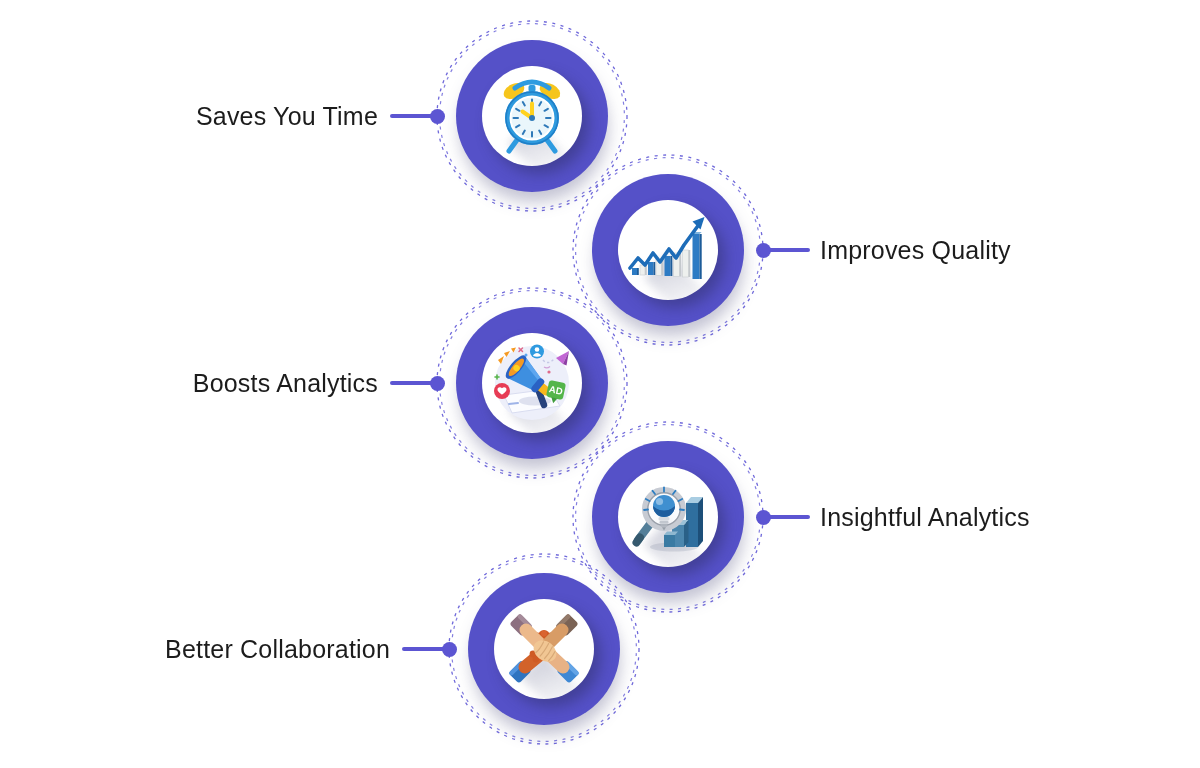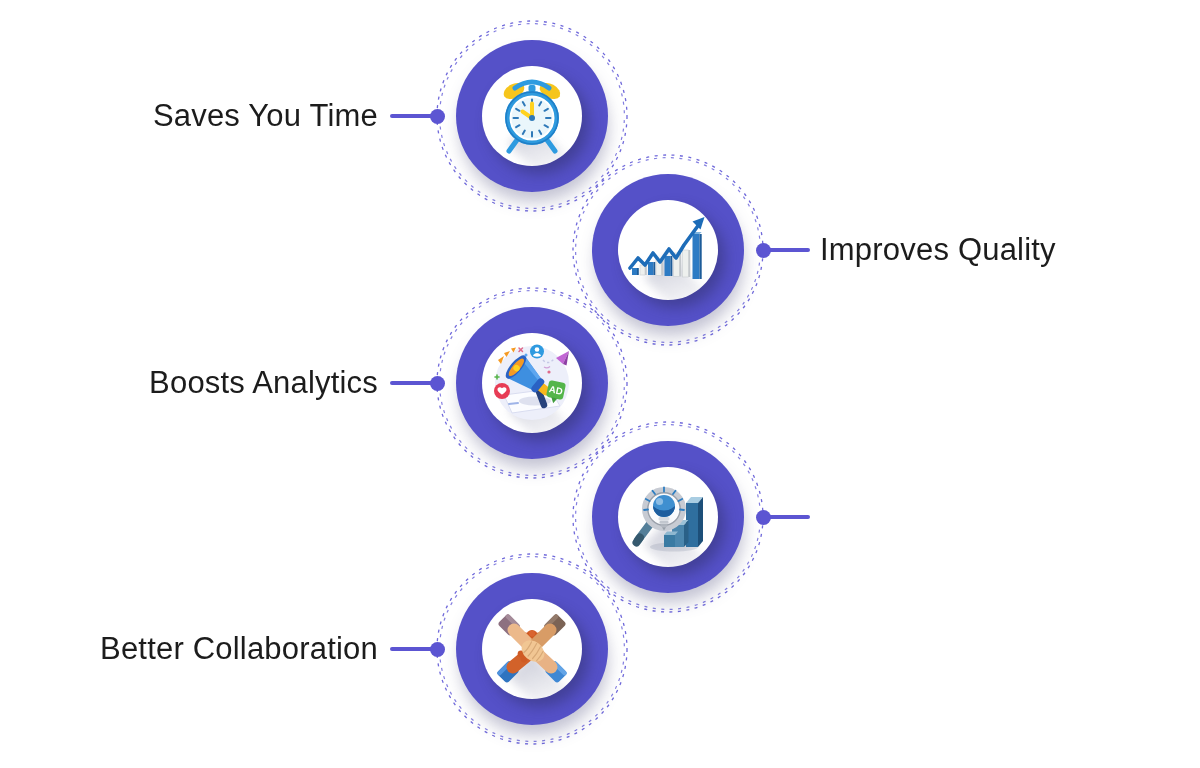"Saves You Time" .label { font-size: 31px -> 25px }
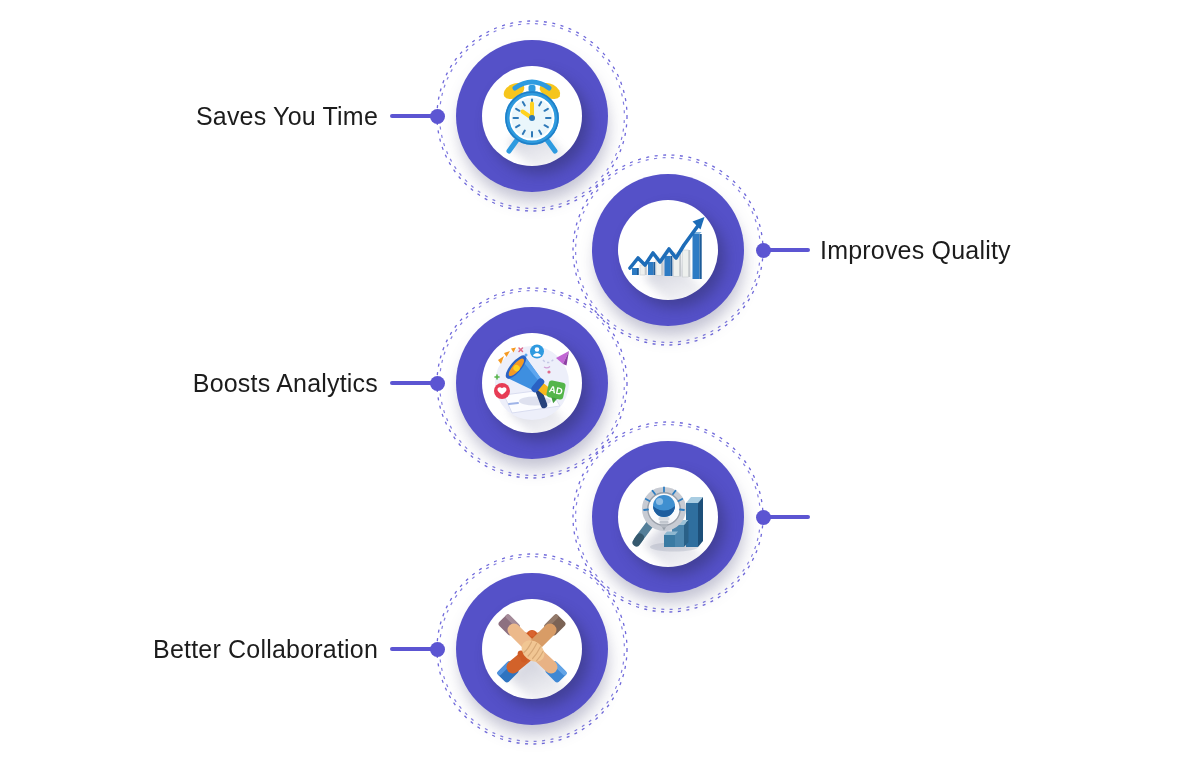"Insightful Analytics" div.label { html: none -> <div>Insightful Analytics</div> }
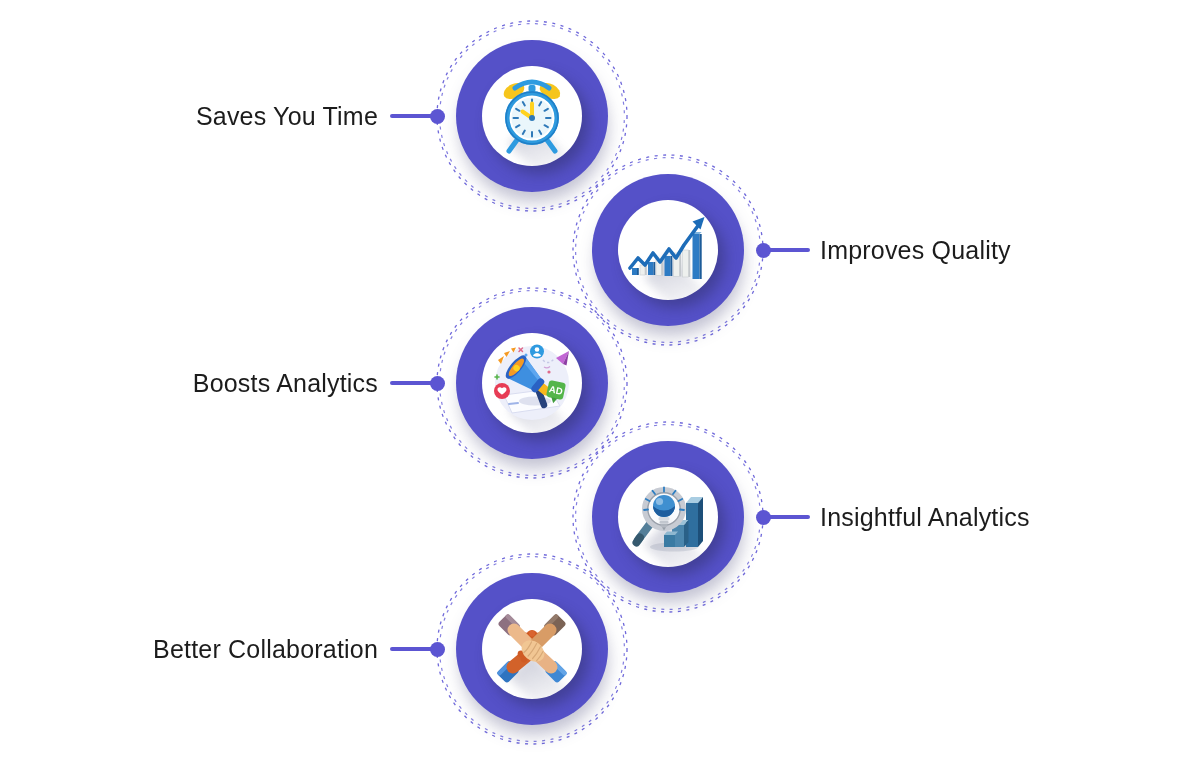"Better Collaboration" .g5 { left: 436px -> 448px }
